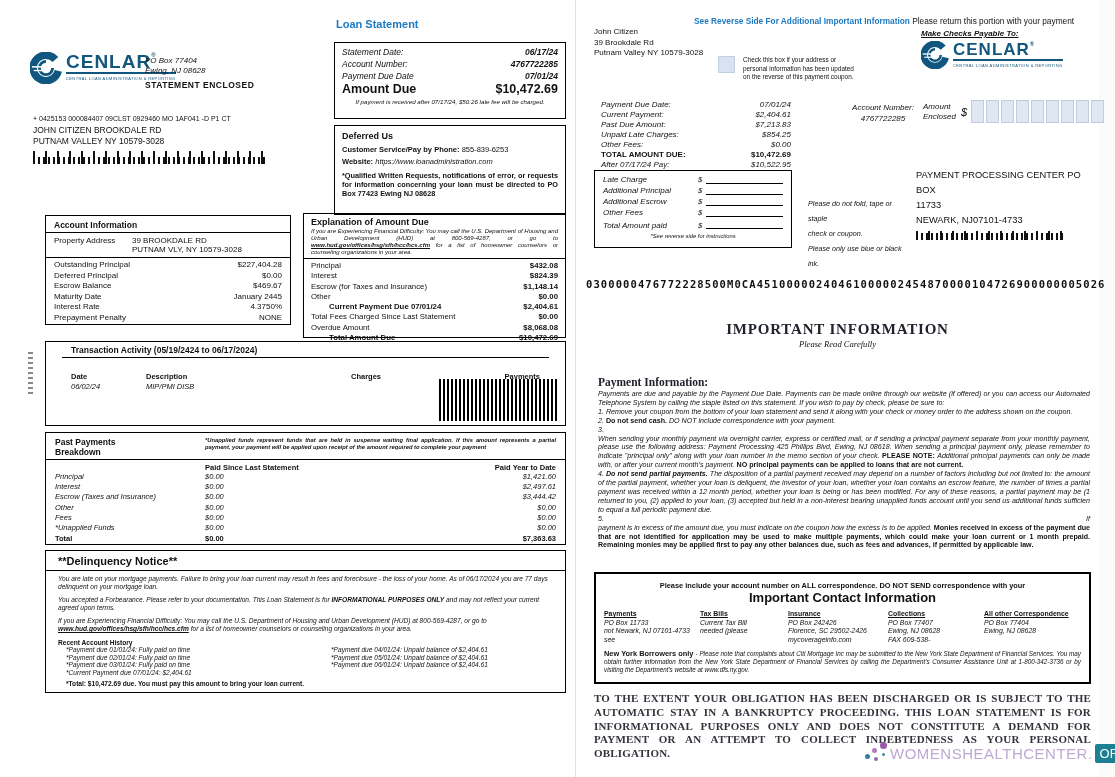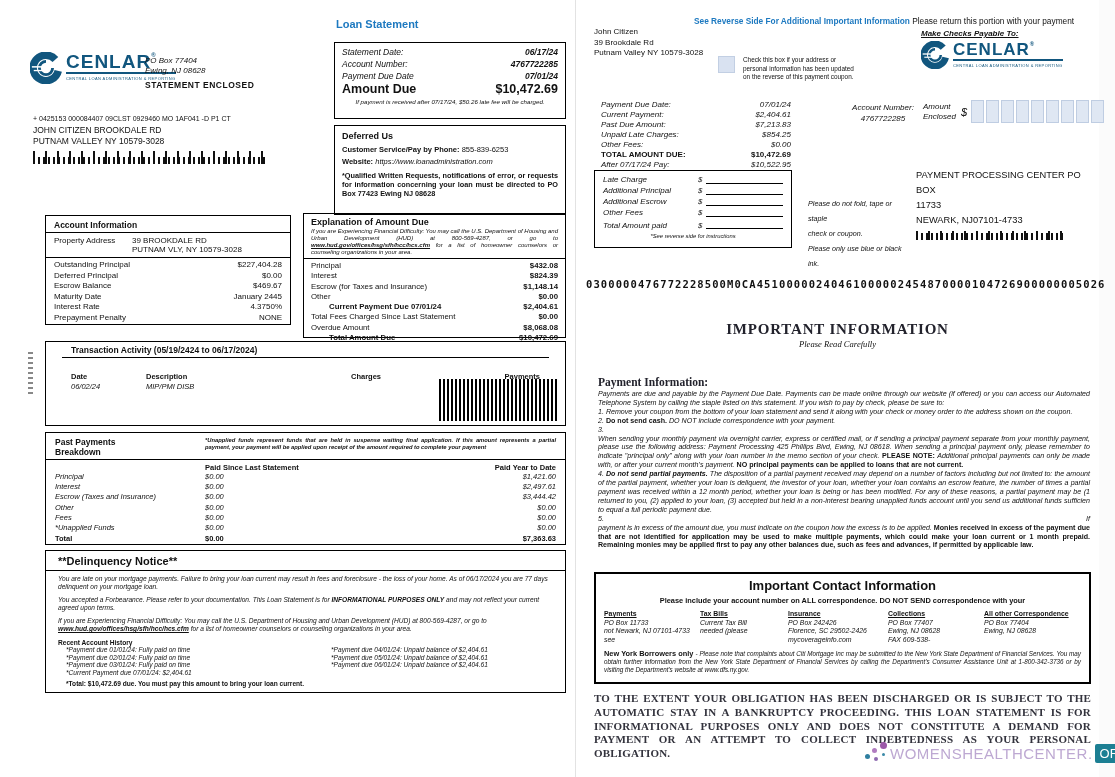"Important Contact Information" div.b { order: before "Please include your account number" -> after "Please include your account number" }
